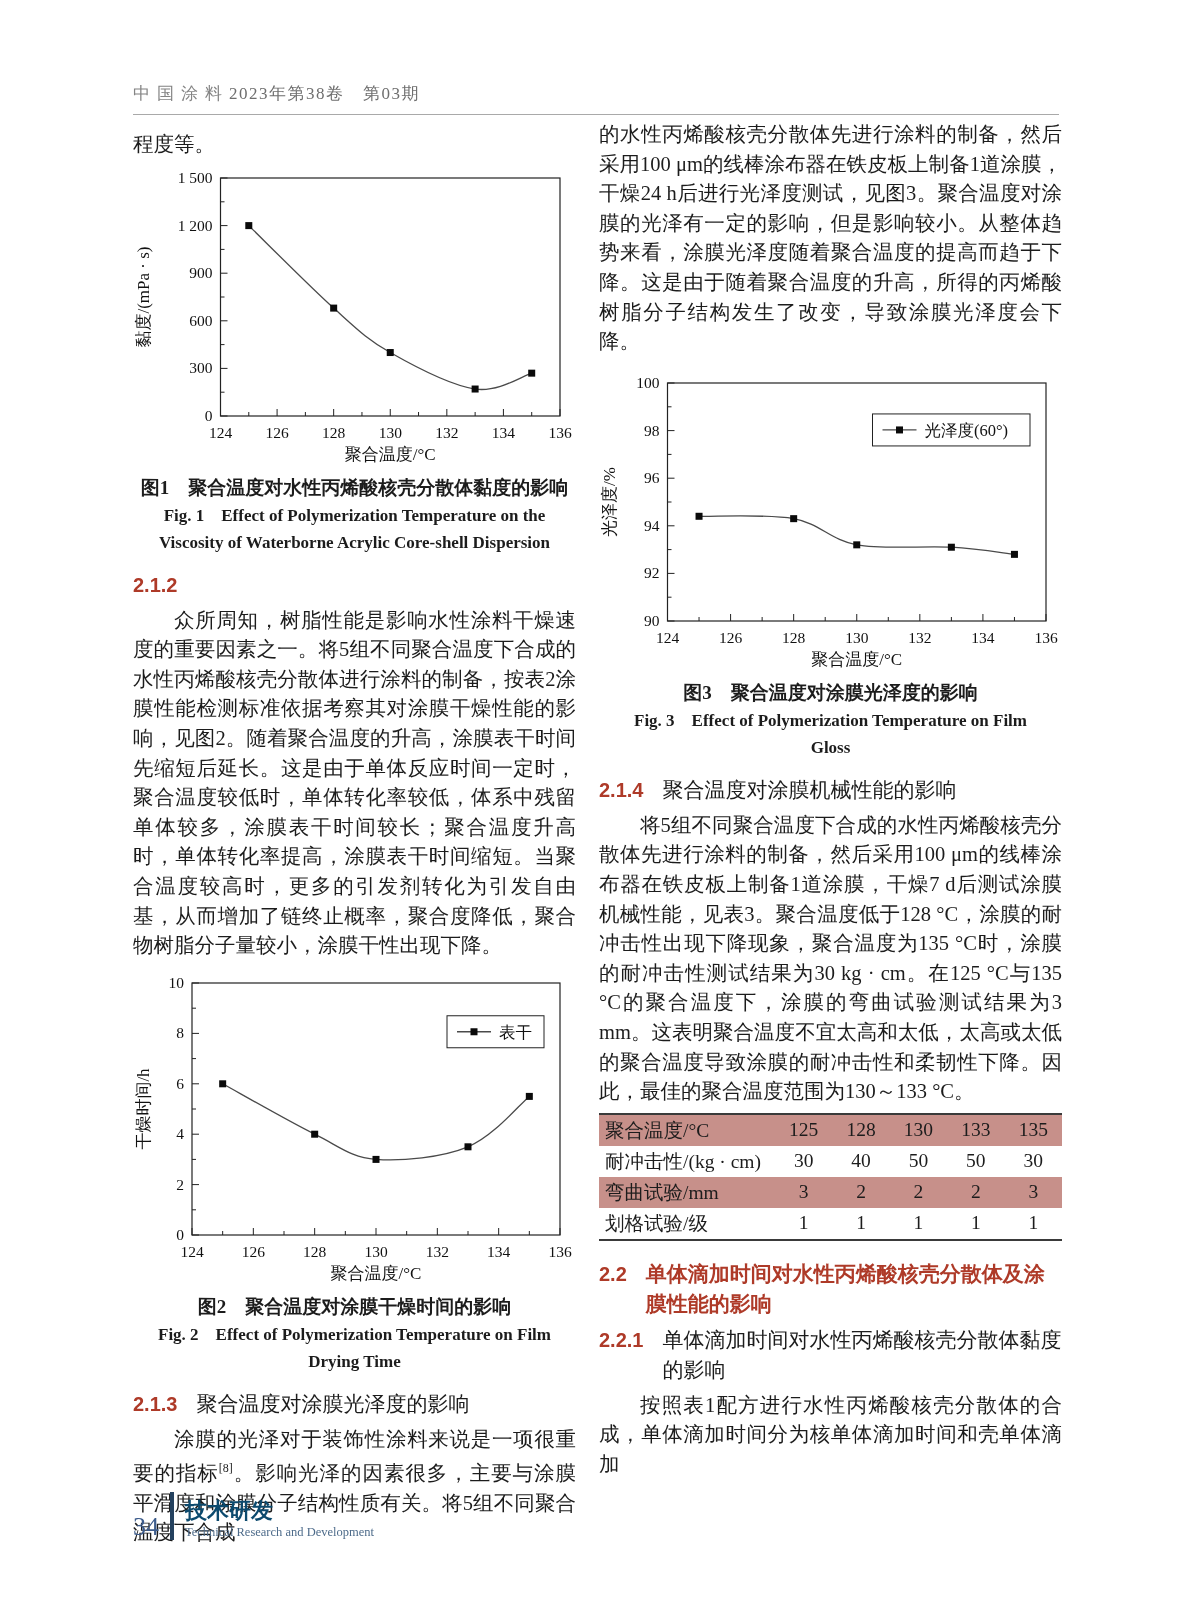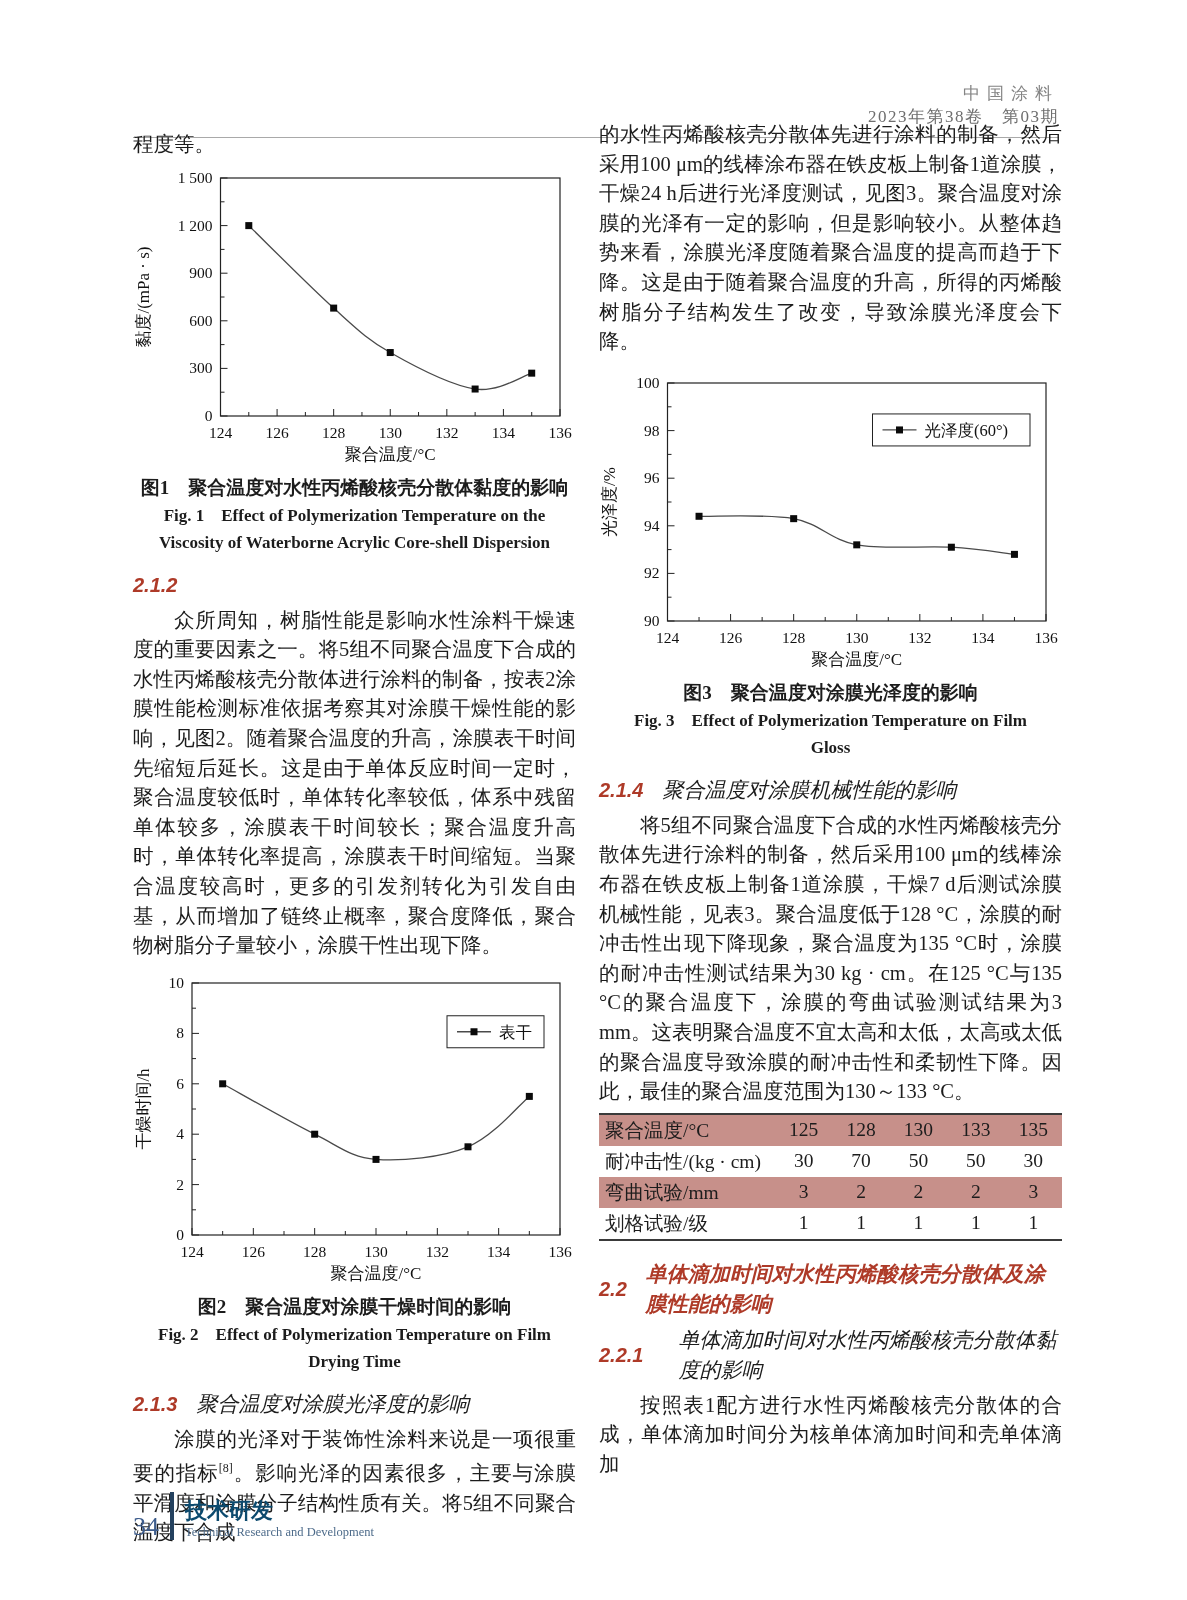"中国涂料" .header { flex-direction: column -> none; justify-content: space-between -> none }
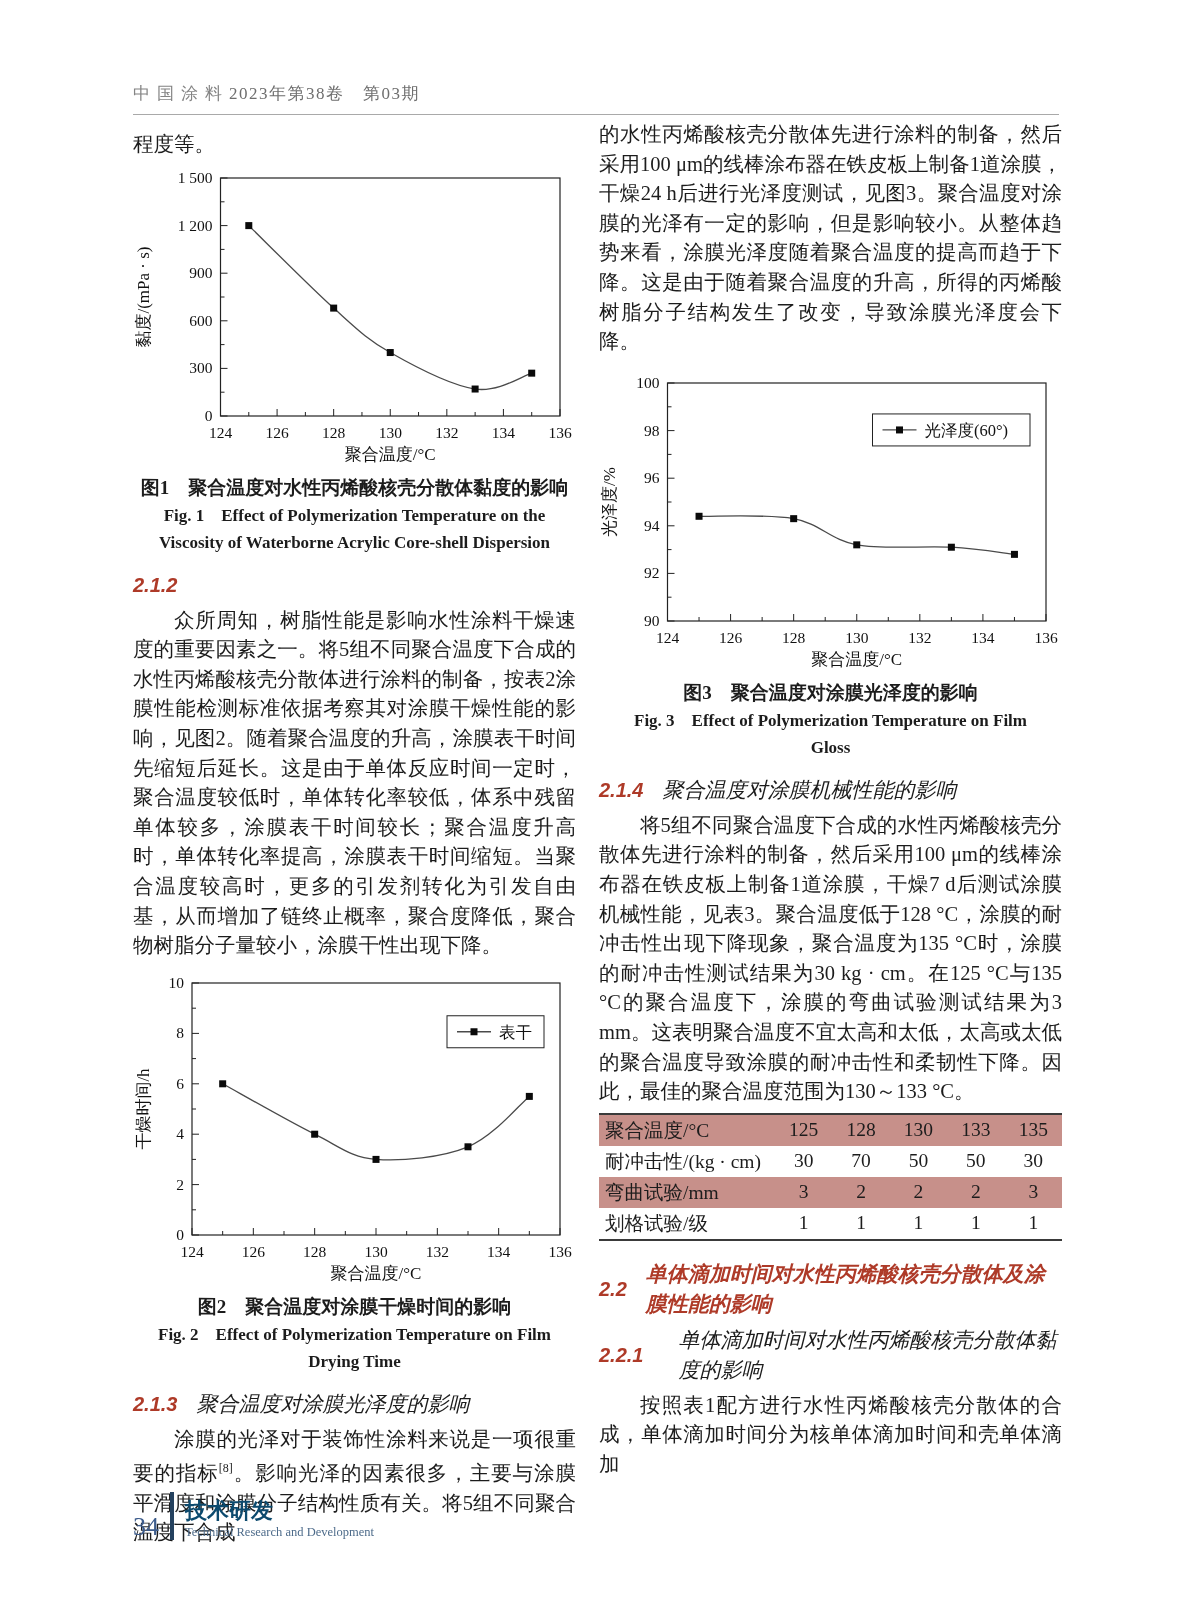"2.1.2" .sec { align-items: center -> flex-start; font-style: italic -> none }
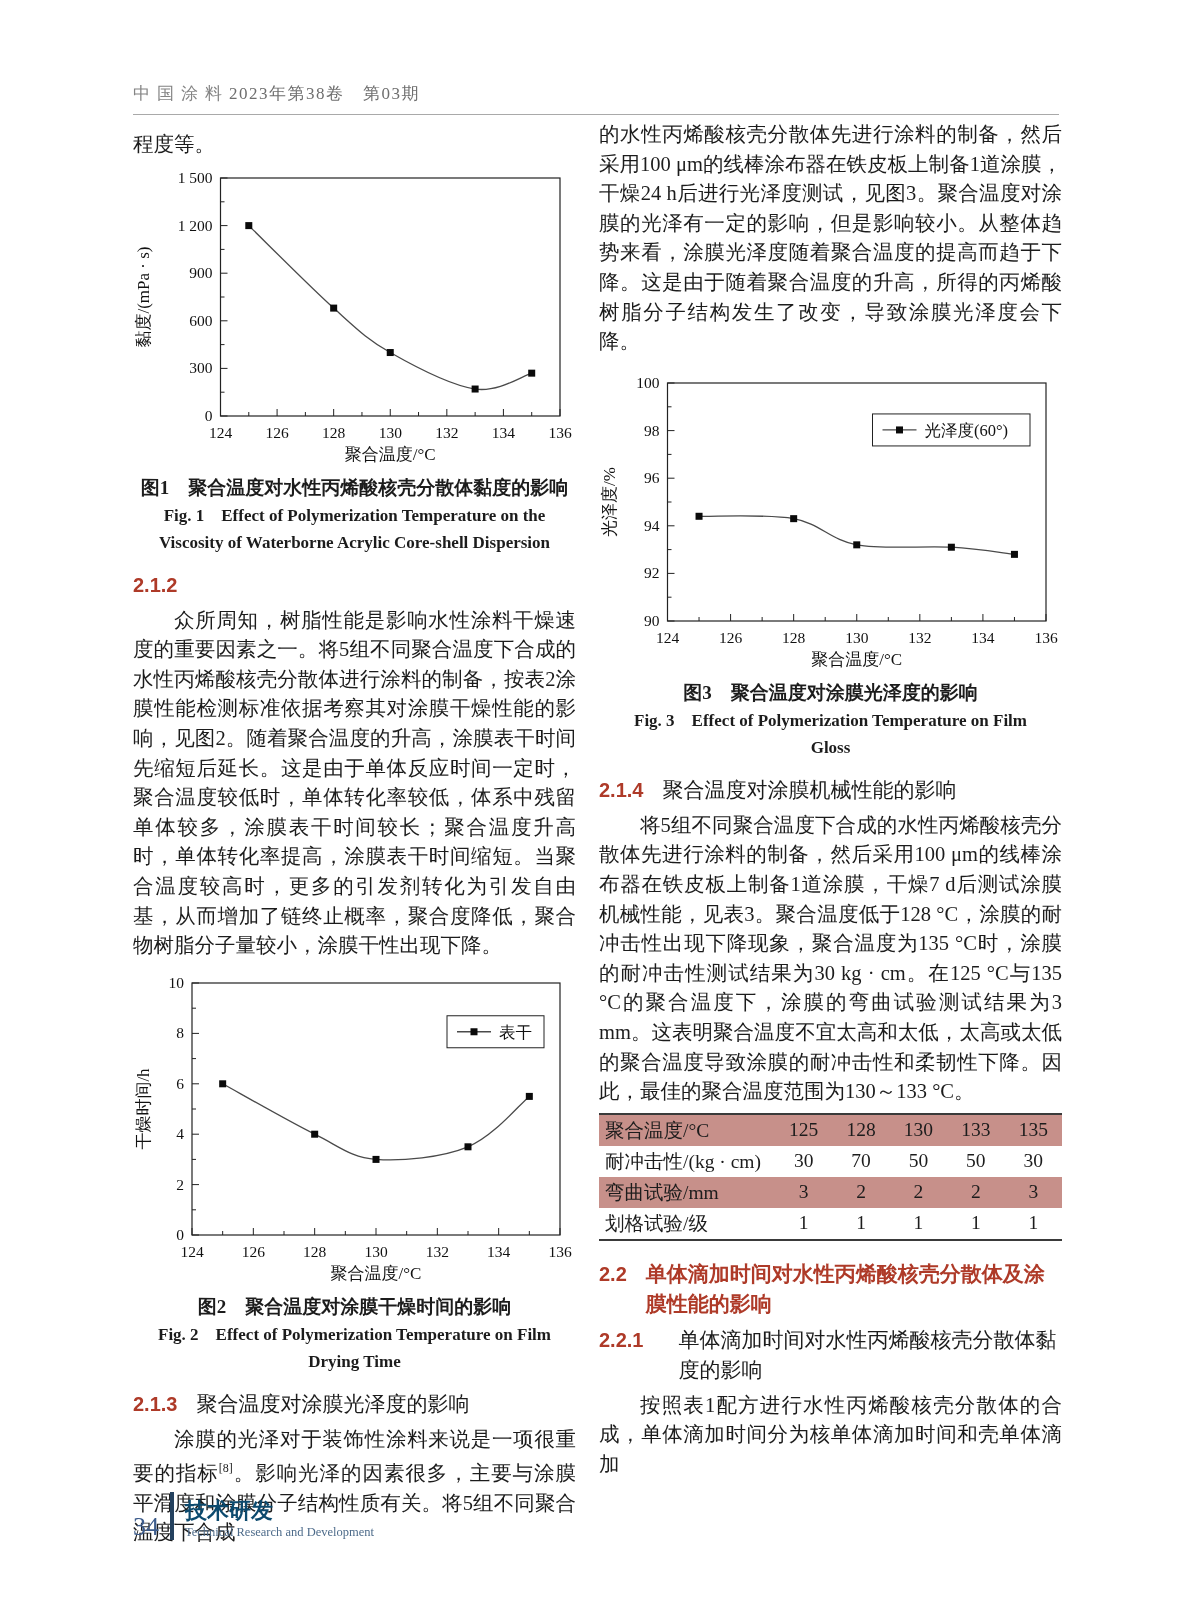"70" td { text: 70 -> 40 }
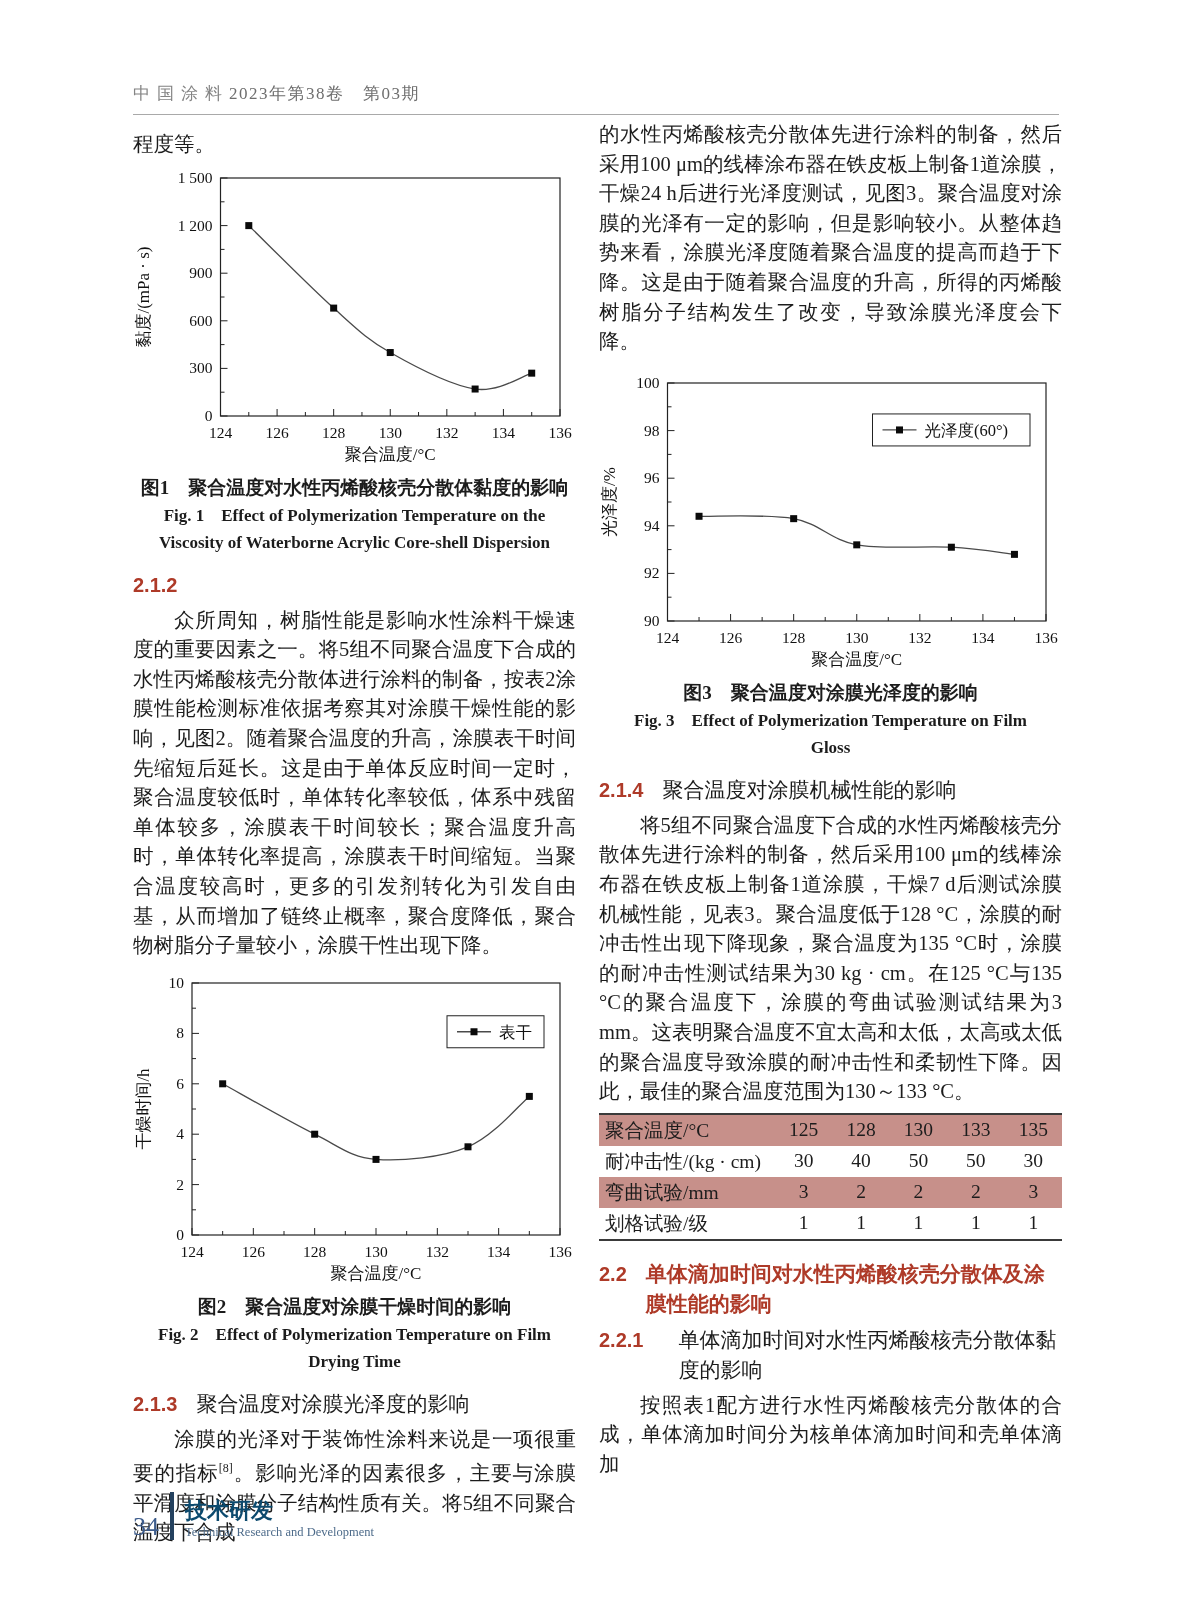"2.2.1" div.sec { gap: 16px -> none }
